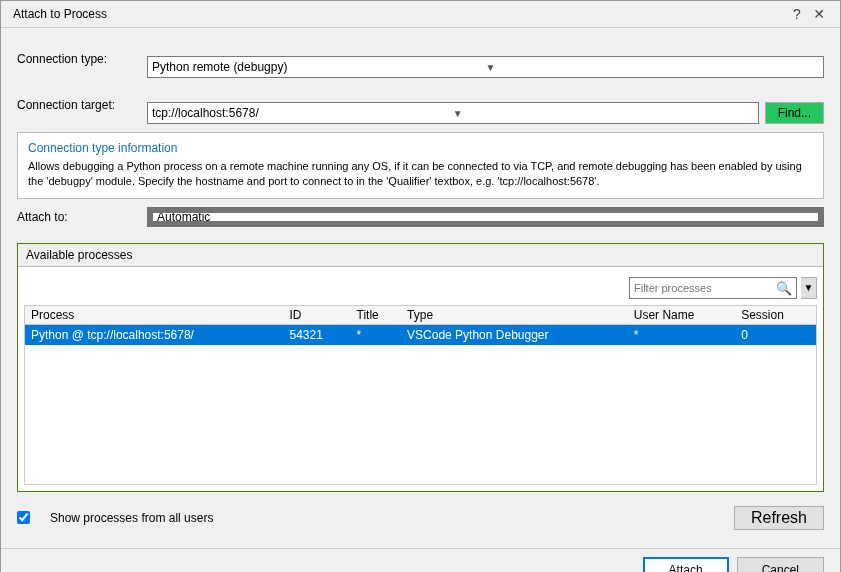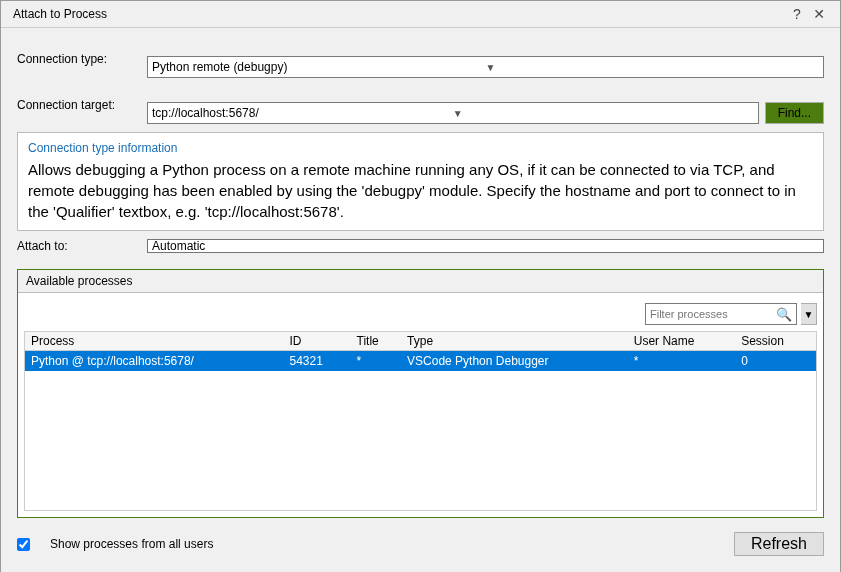"Find..." .find-btn { background: #4d7c0f -> #22c55e }
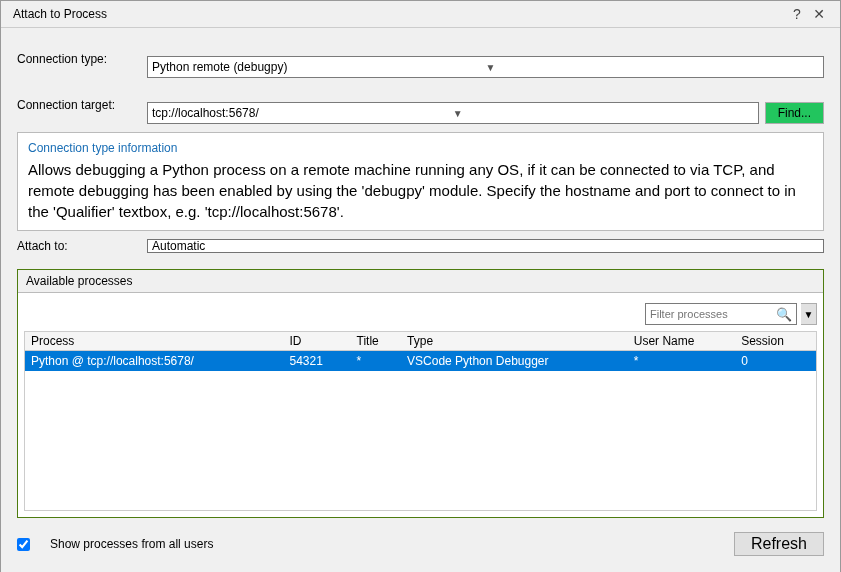"Allows debugging a Python process" .info-box-text { font-size: 15px -> 11px }
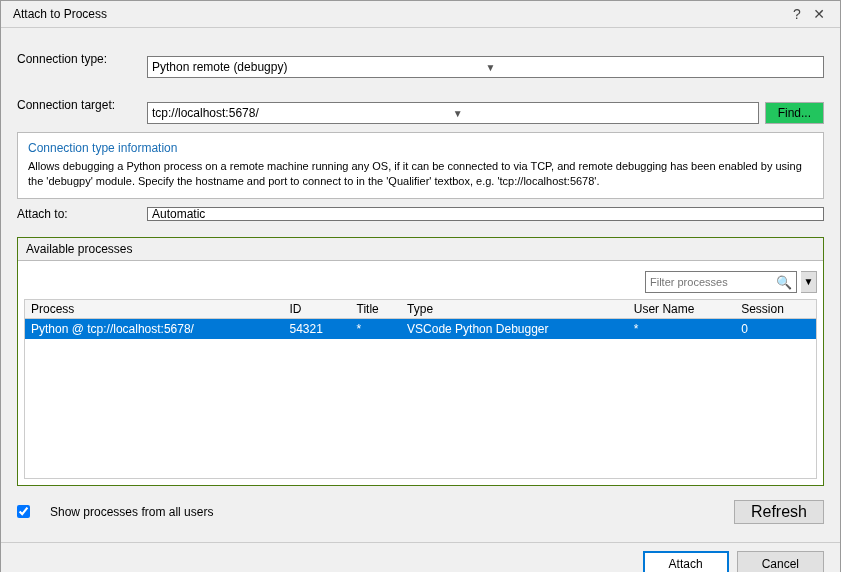"Automatic" .attach-input { border: 1px solid #737373 -> 6px solid #737373; height: 14px -> 20px }
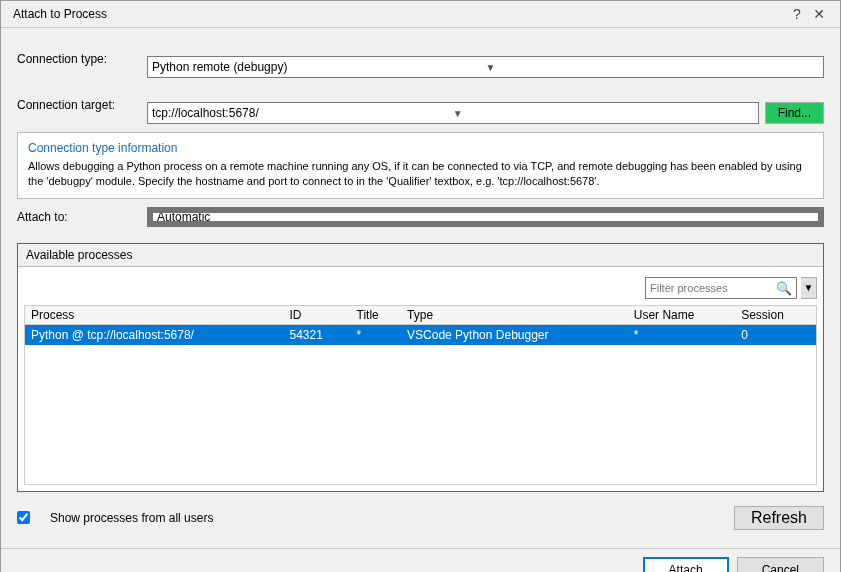"Filter processes" .filter-input-wrap { width: 152px -> 168px }
